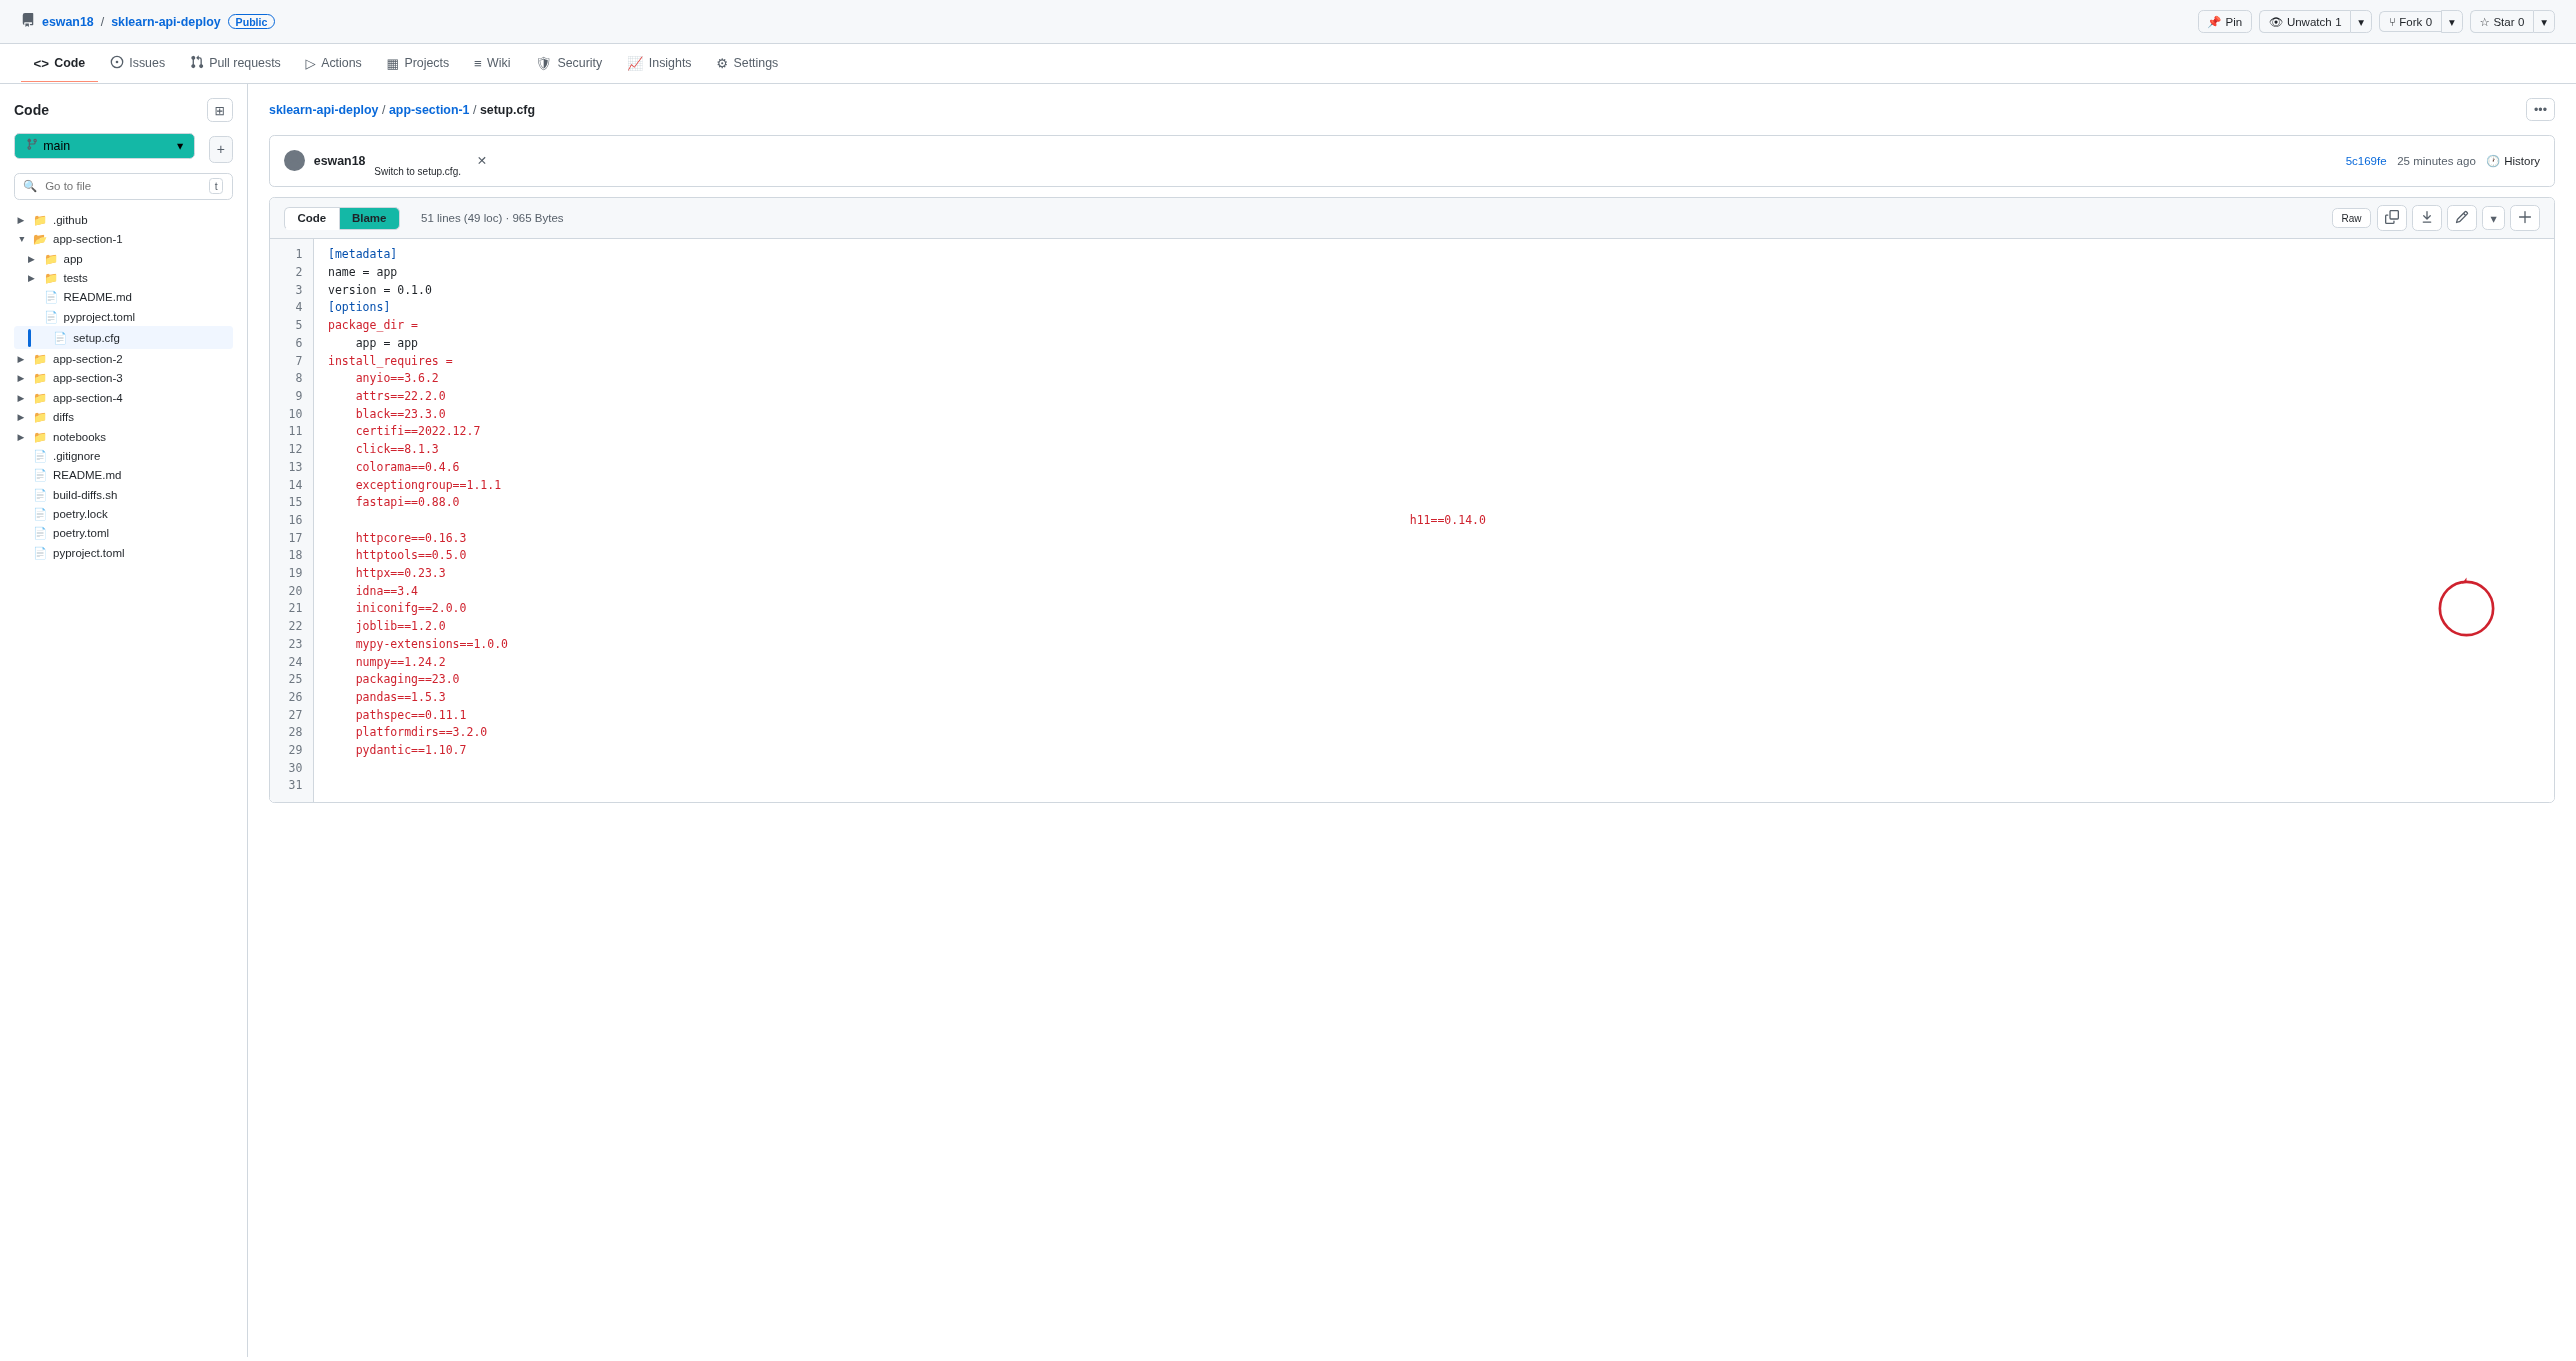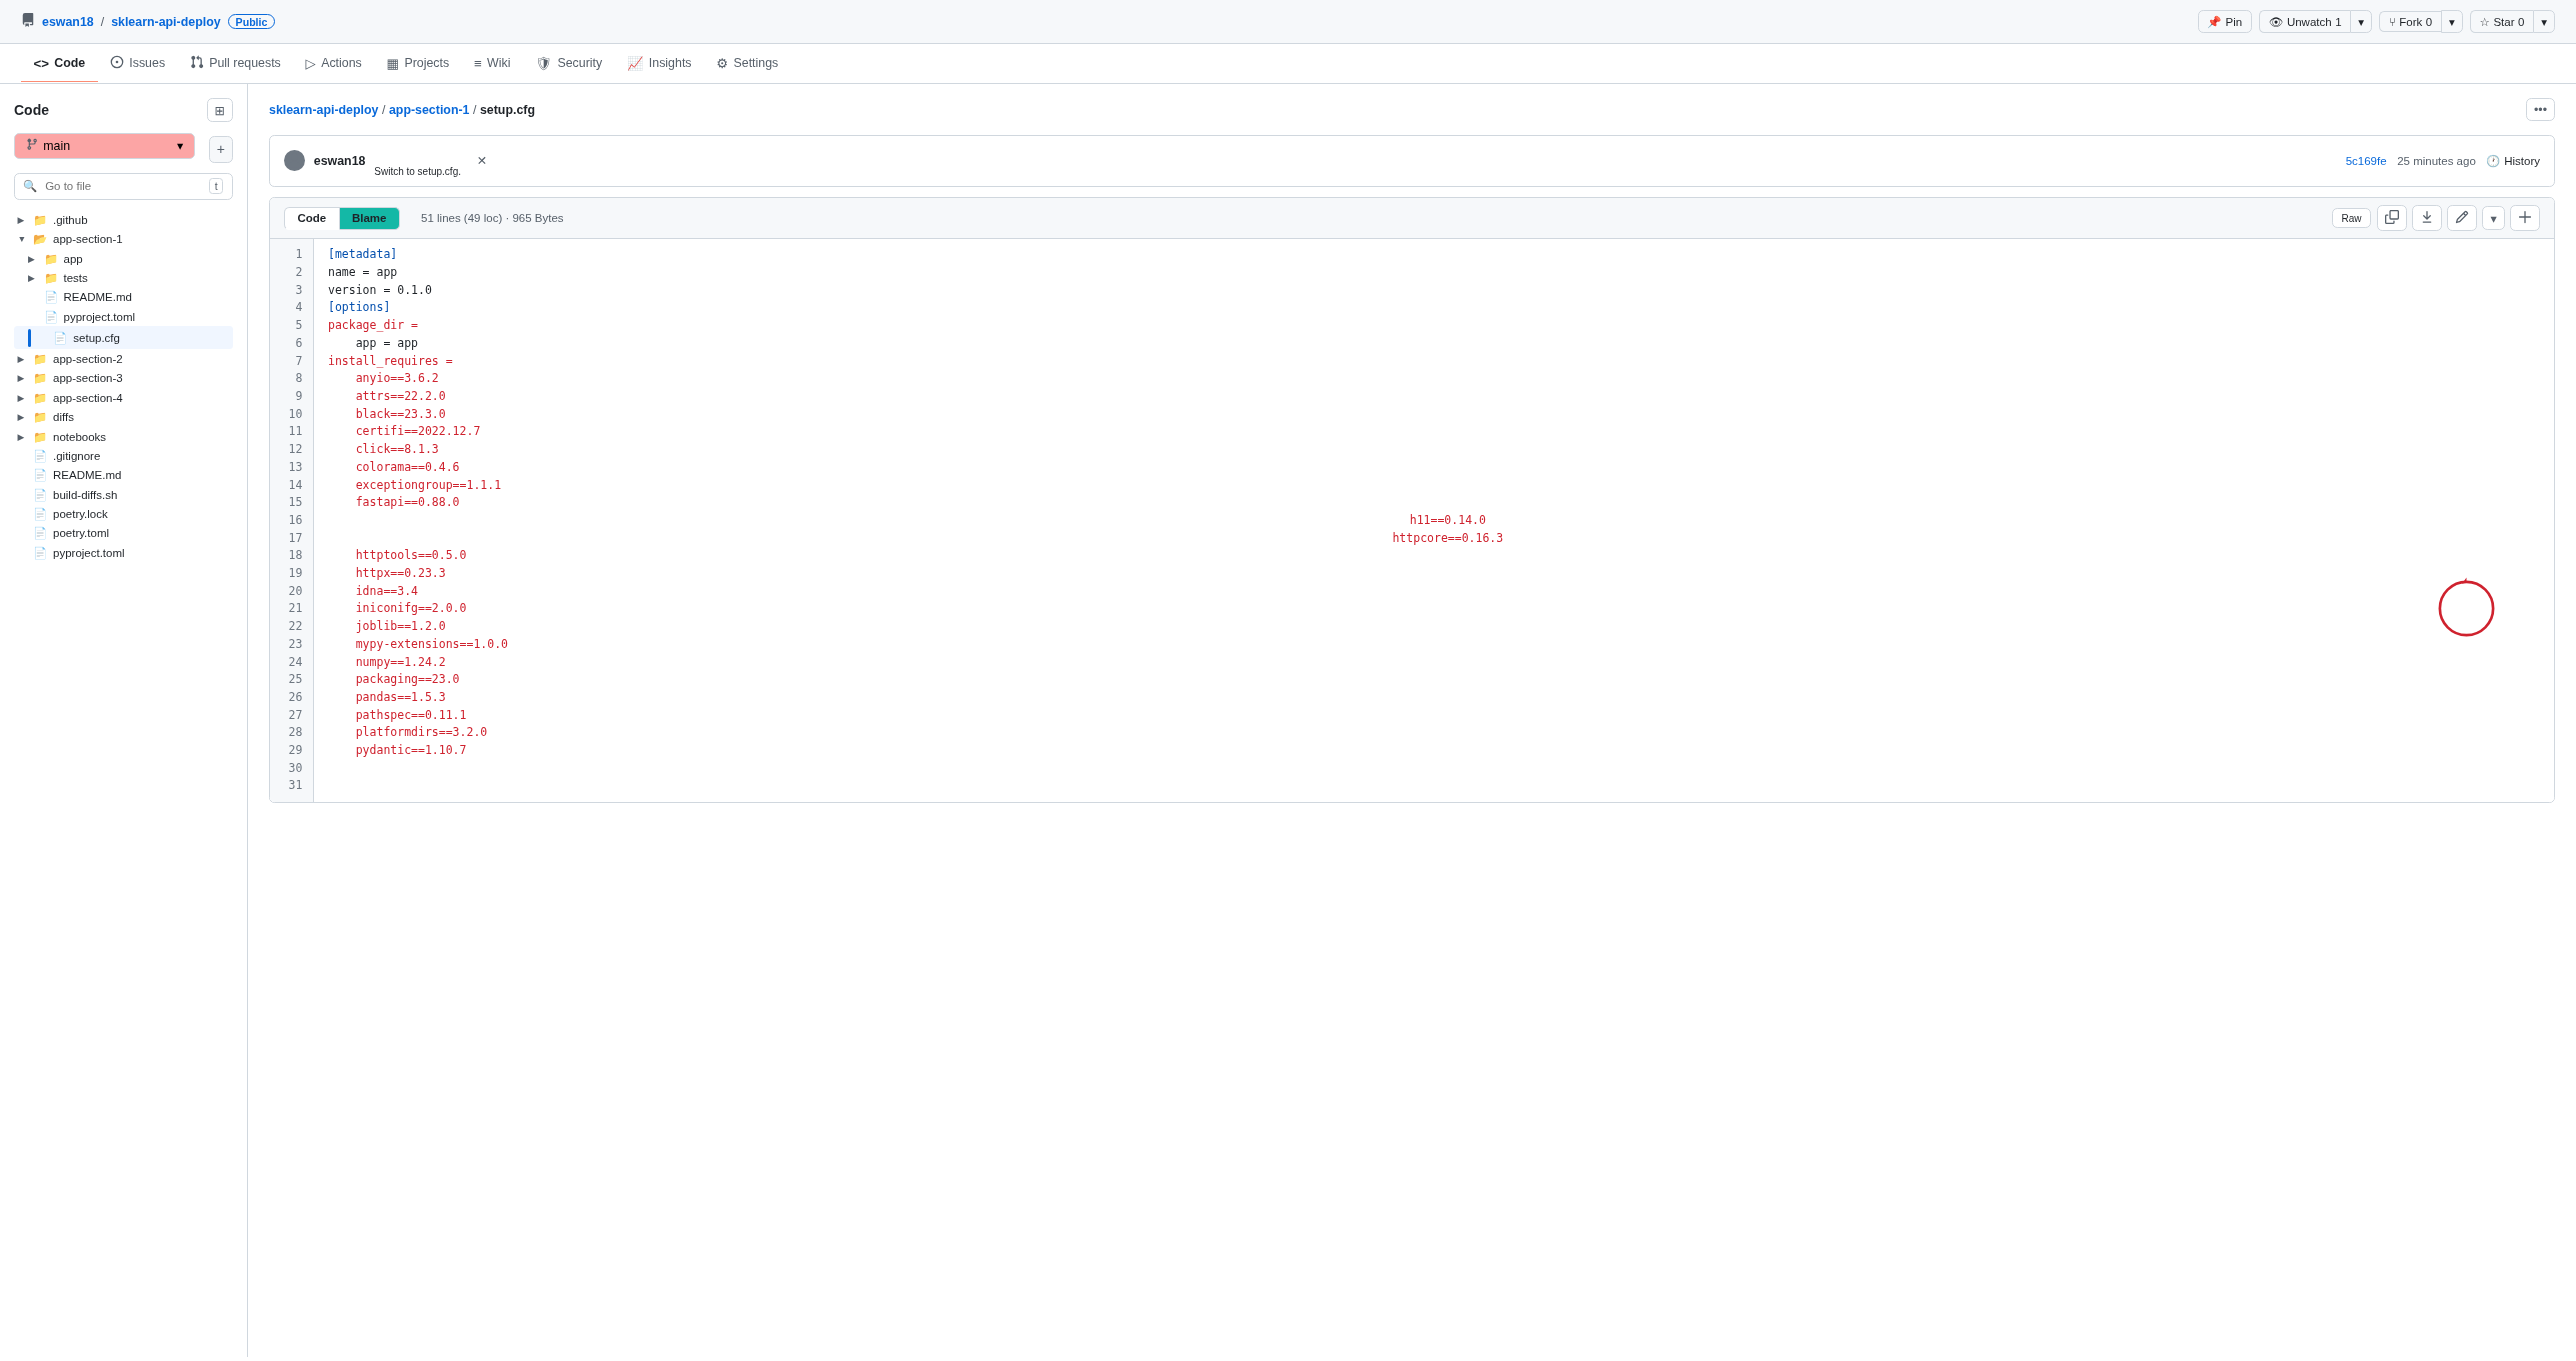"main" .branch-selector { background: #fca5a5 -> #14b8a6 }
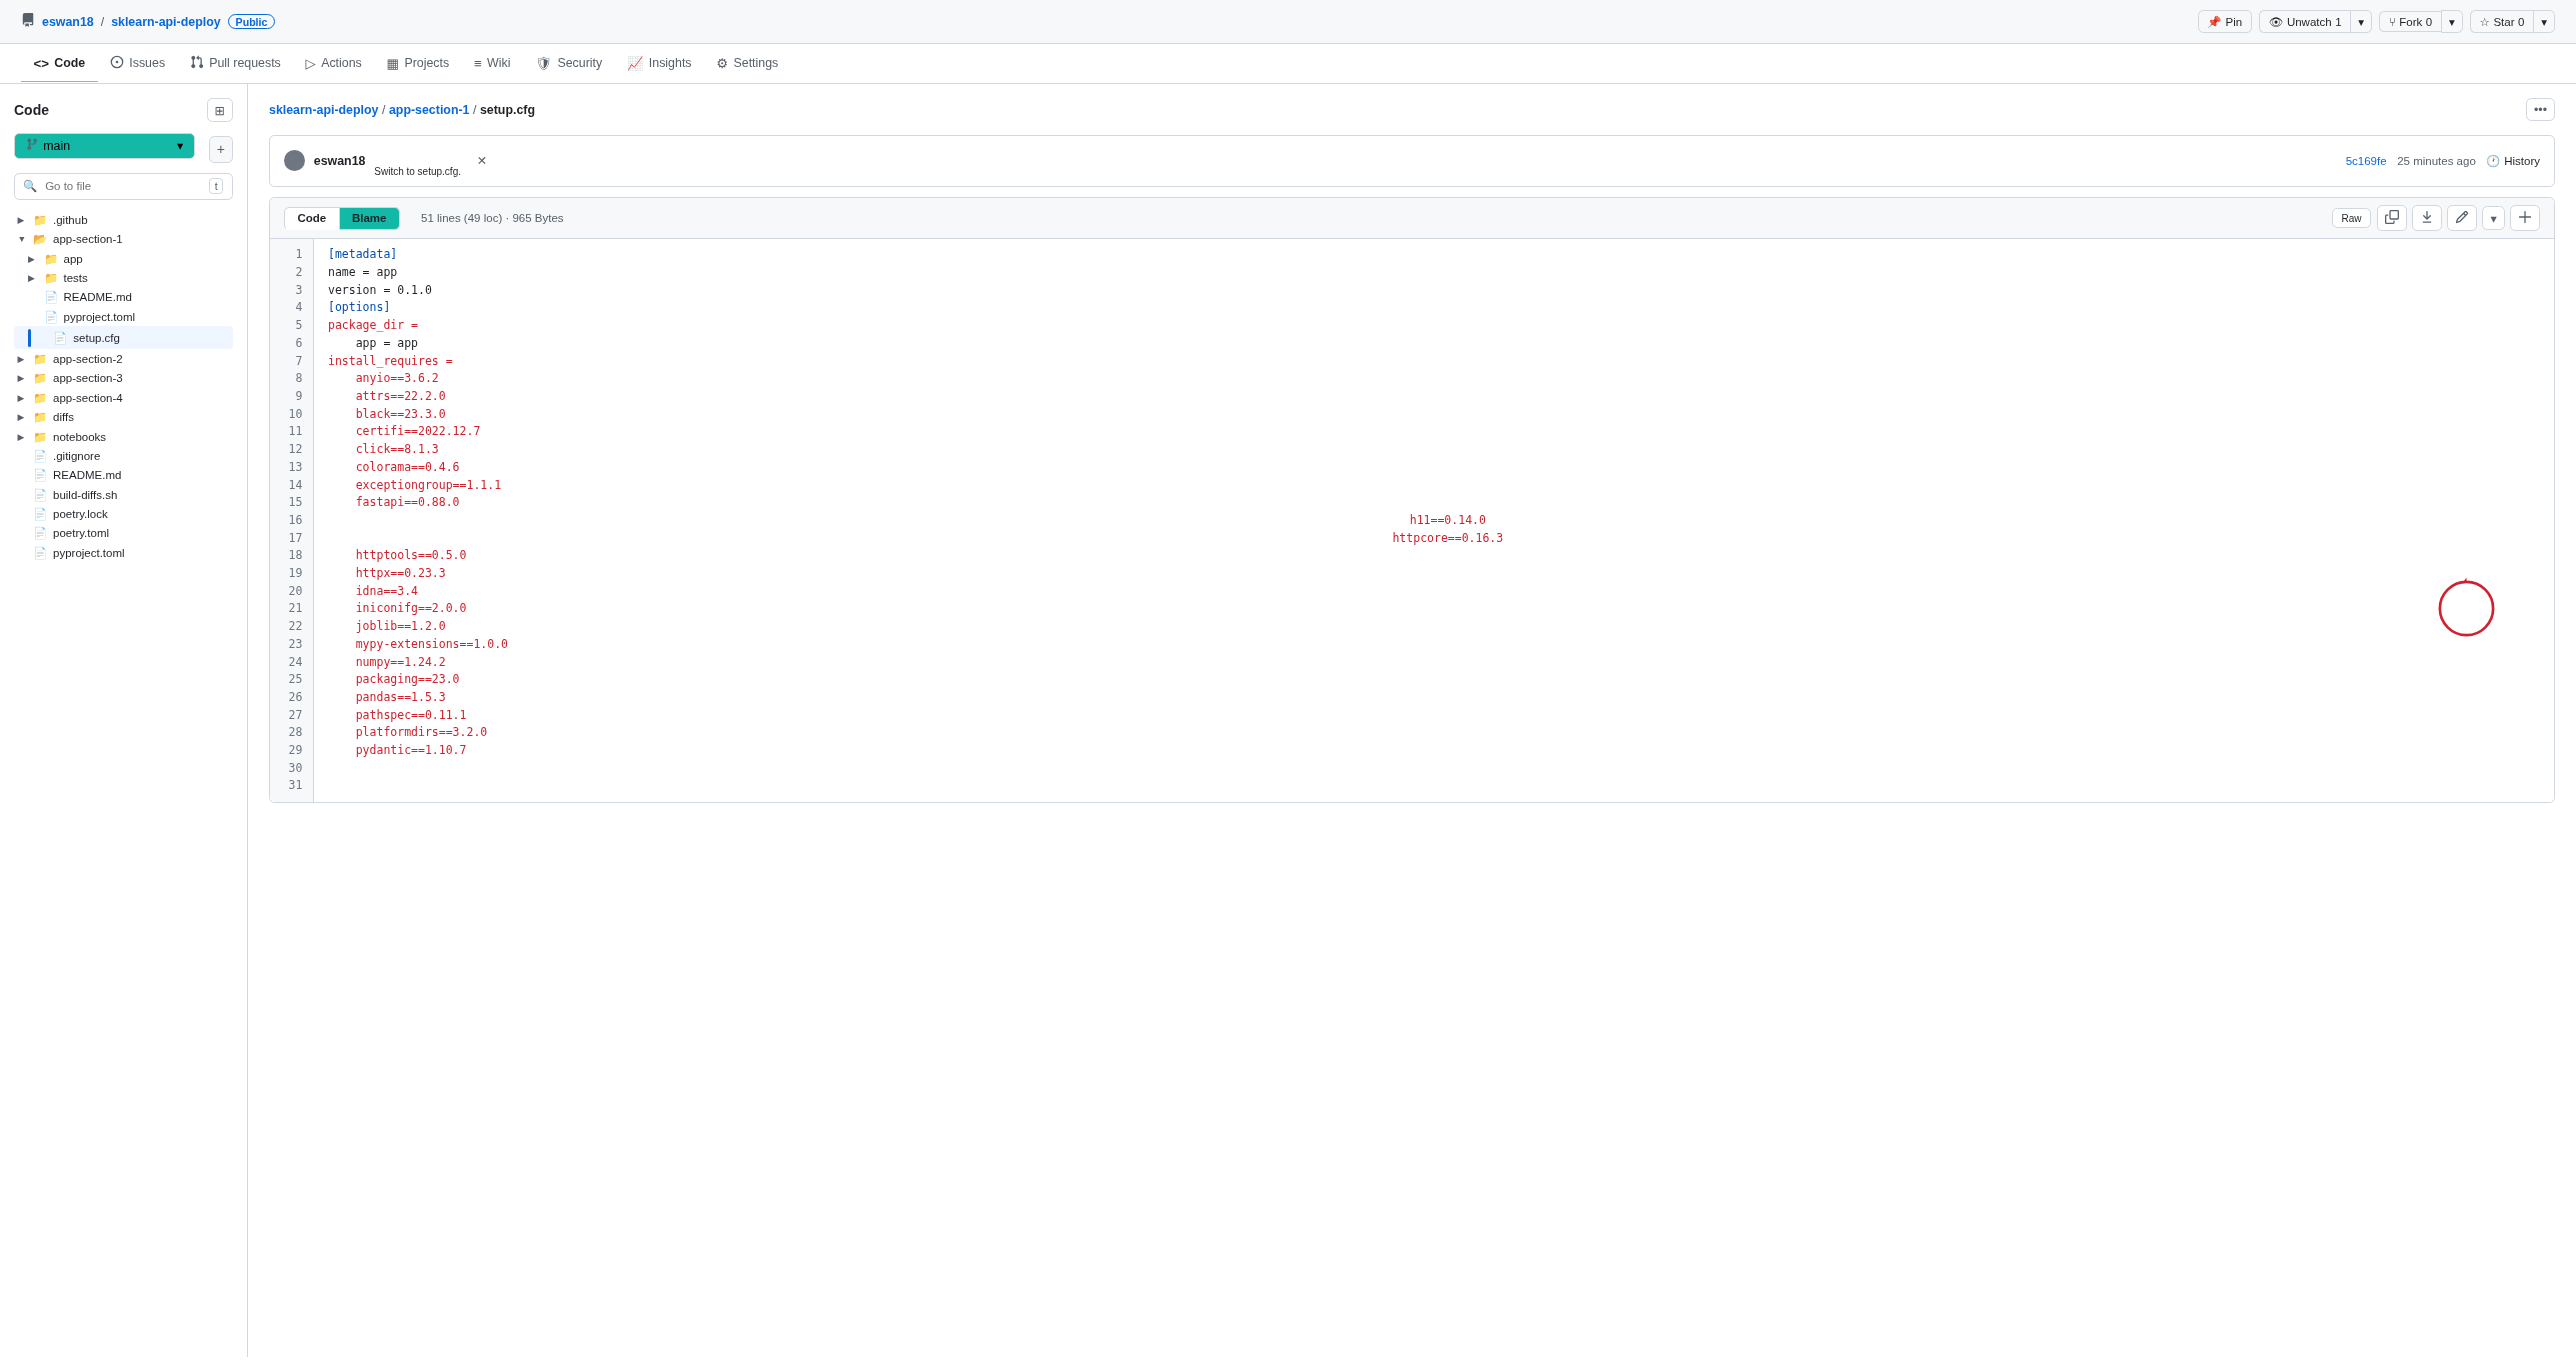"httpcore==0.16.3" div.code-line { text-align: center -> none }
